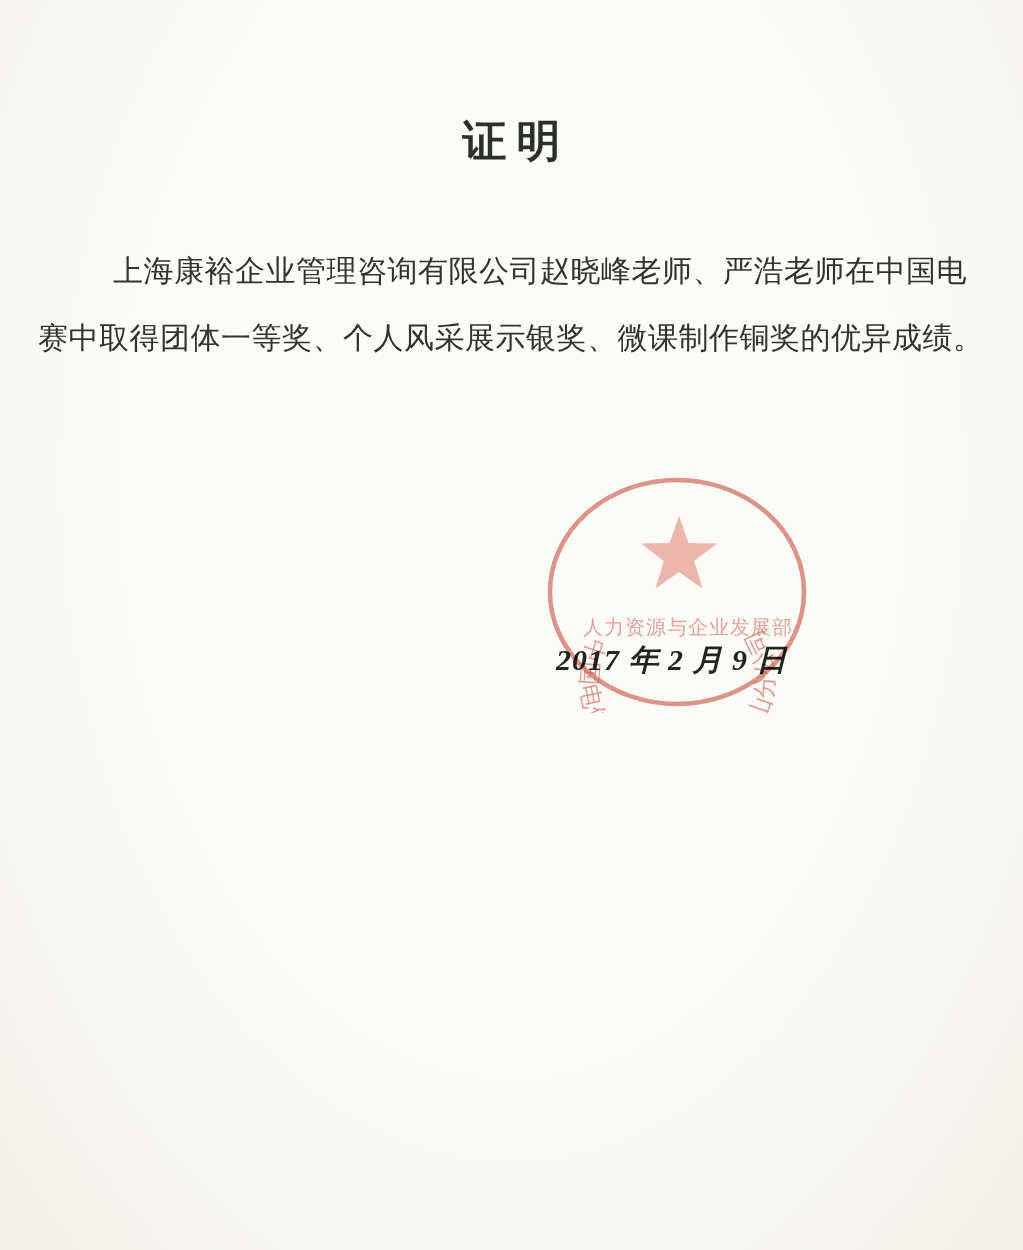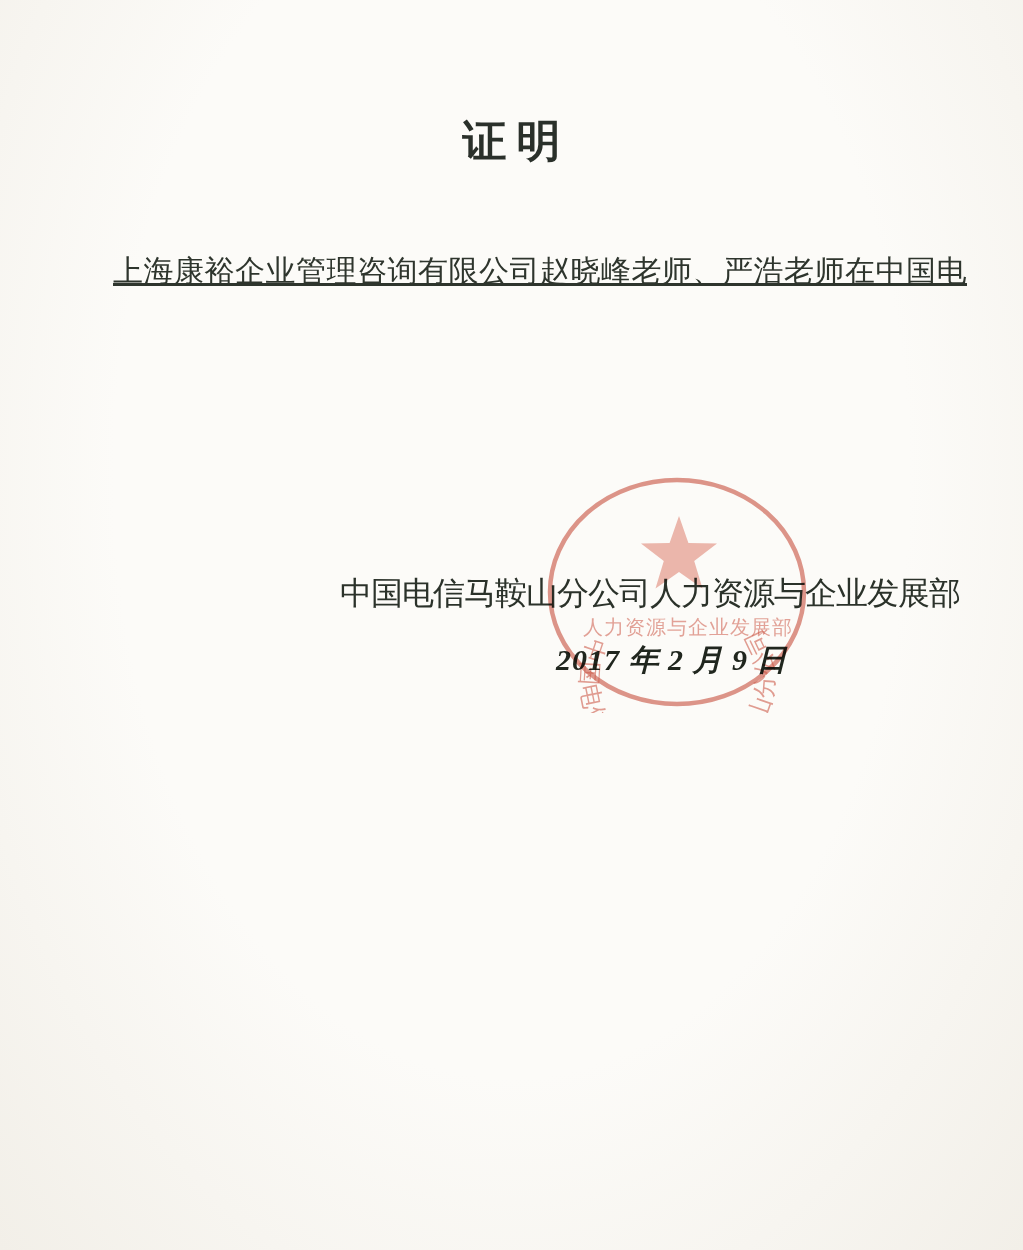"上海康裕企业管理咨询有限公司赵晓峰老师、严浩老师在中国电" .body-line { text-decoration: underline -> none }
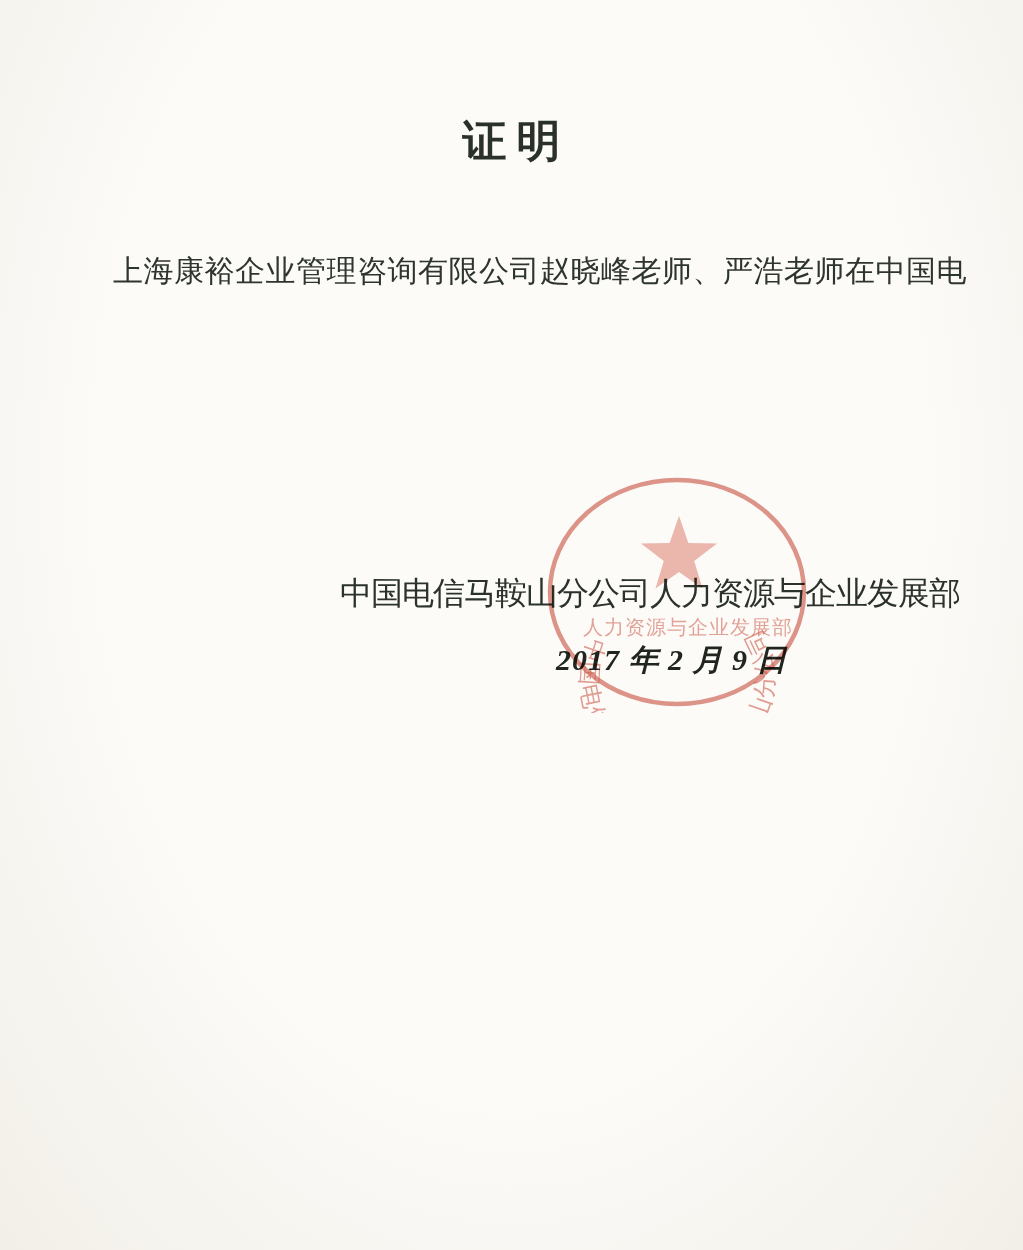"赛中取得团体一等奖、个人风采展示银奖、微课制作铜奖的优异成绩。" div.body-line { html: none -> <div>赛中取得团体一等奖、个人风采展示银奖、微课制作铜奖的优异成绩。</div> }
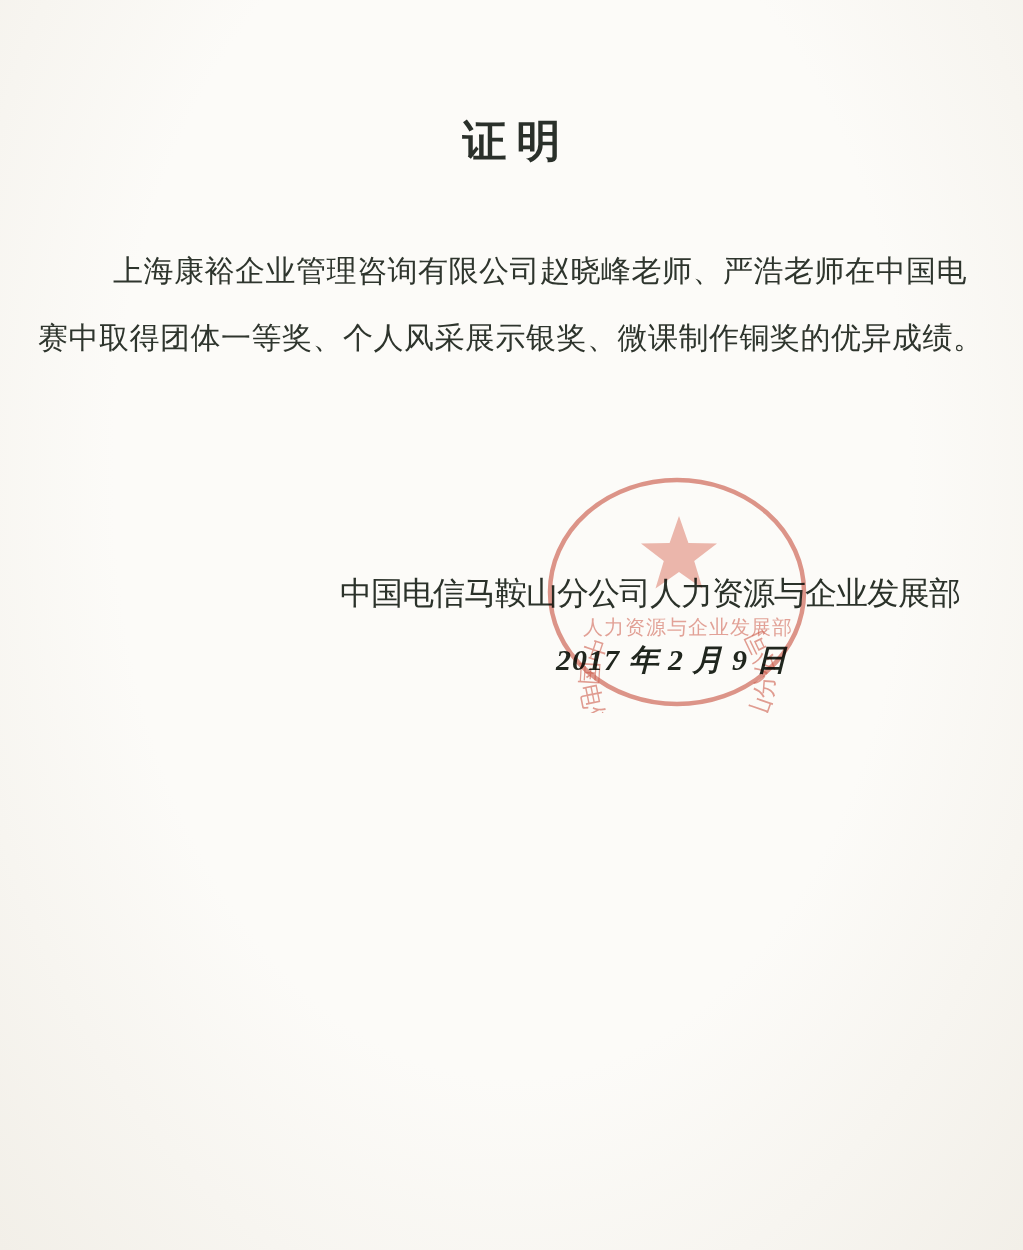"中国电信马鞍山分公司人力资源与企业发展部" div.signature { html: <div>中国电信马鞍山分公司人力资源与企业发展部</div> -> none }
